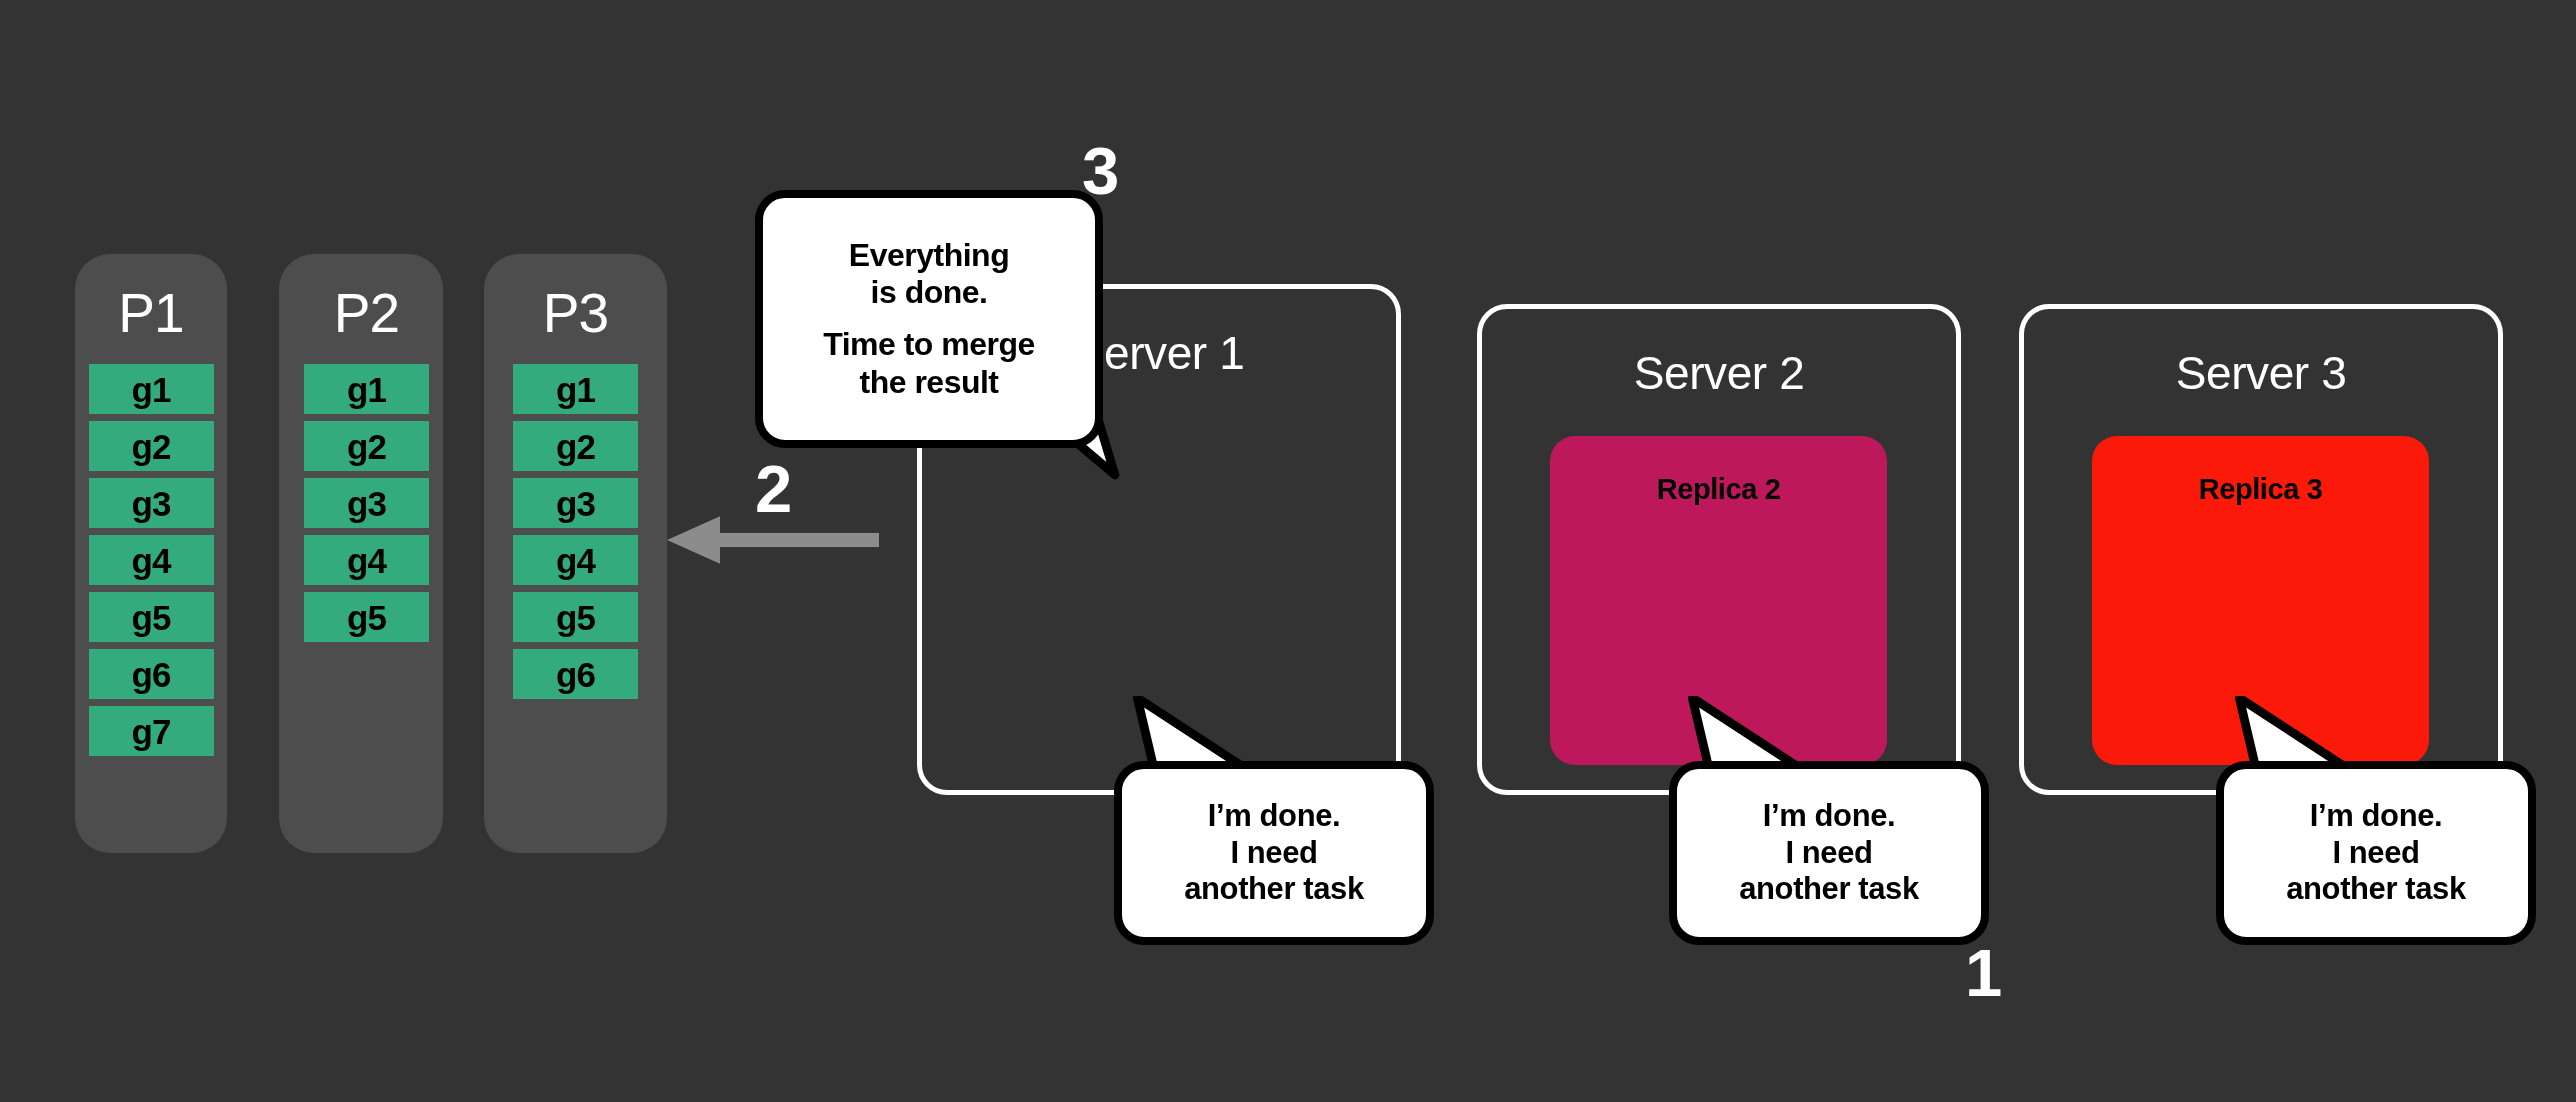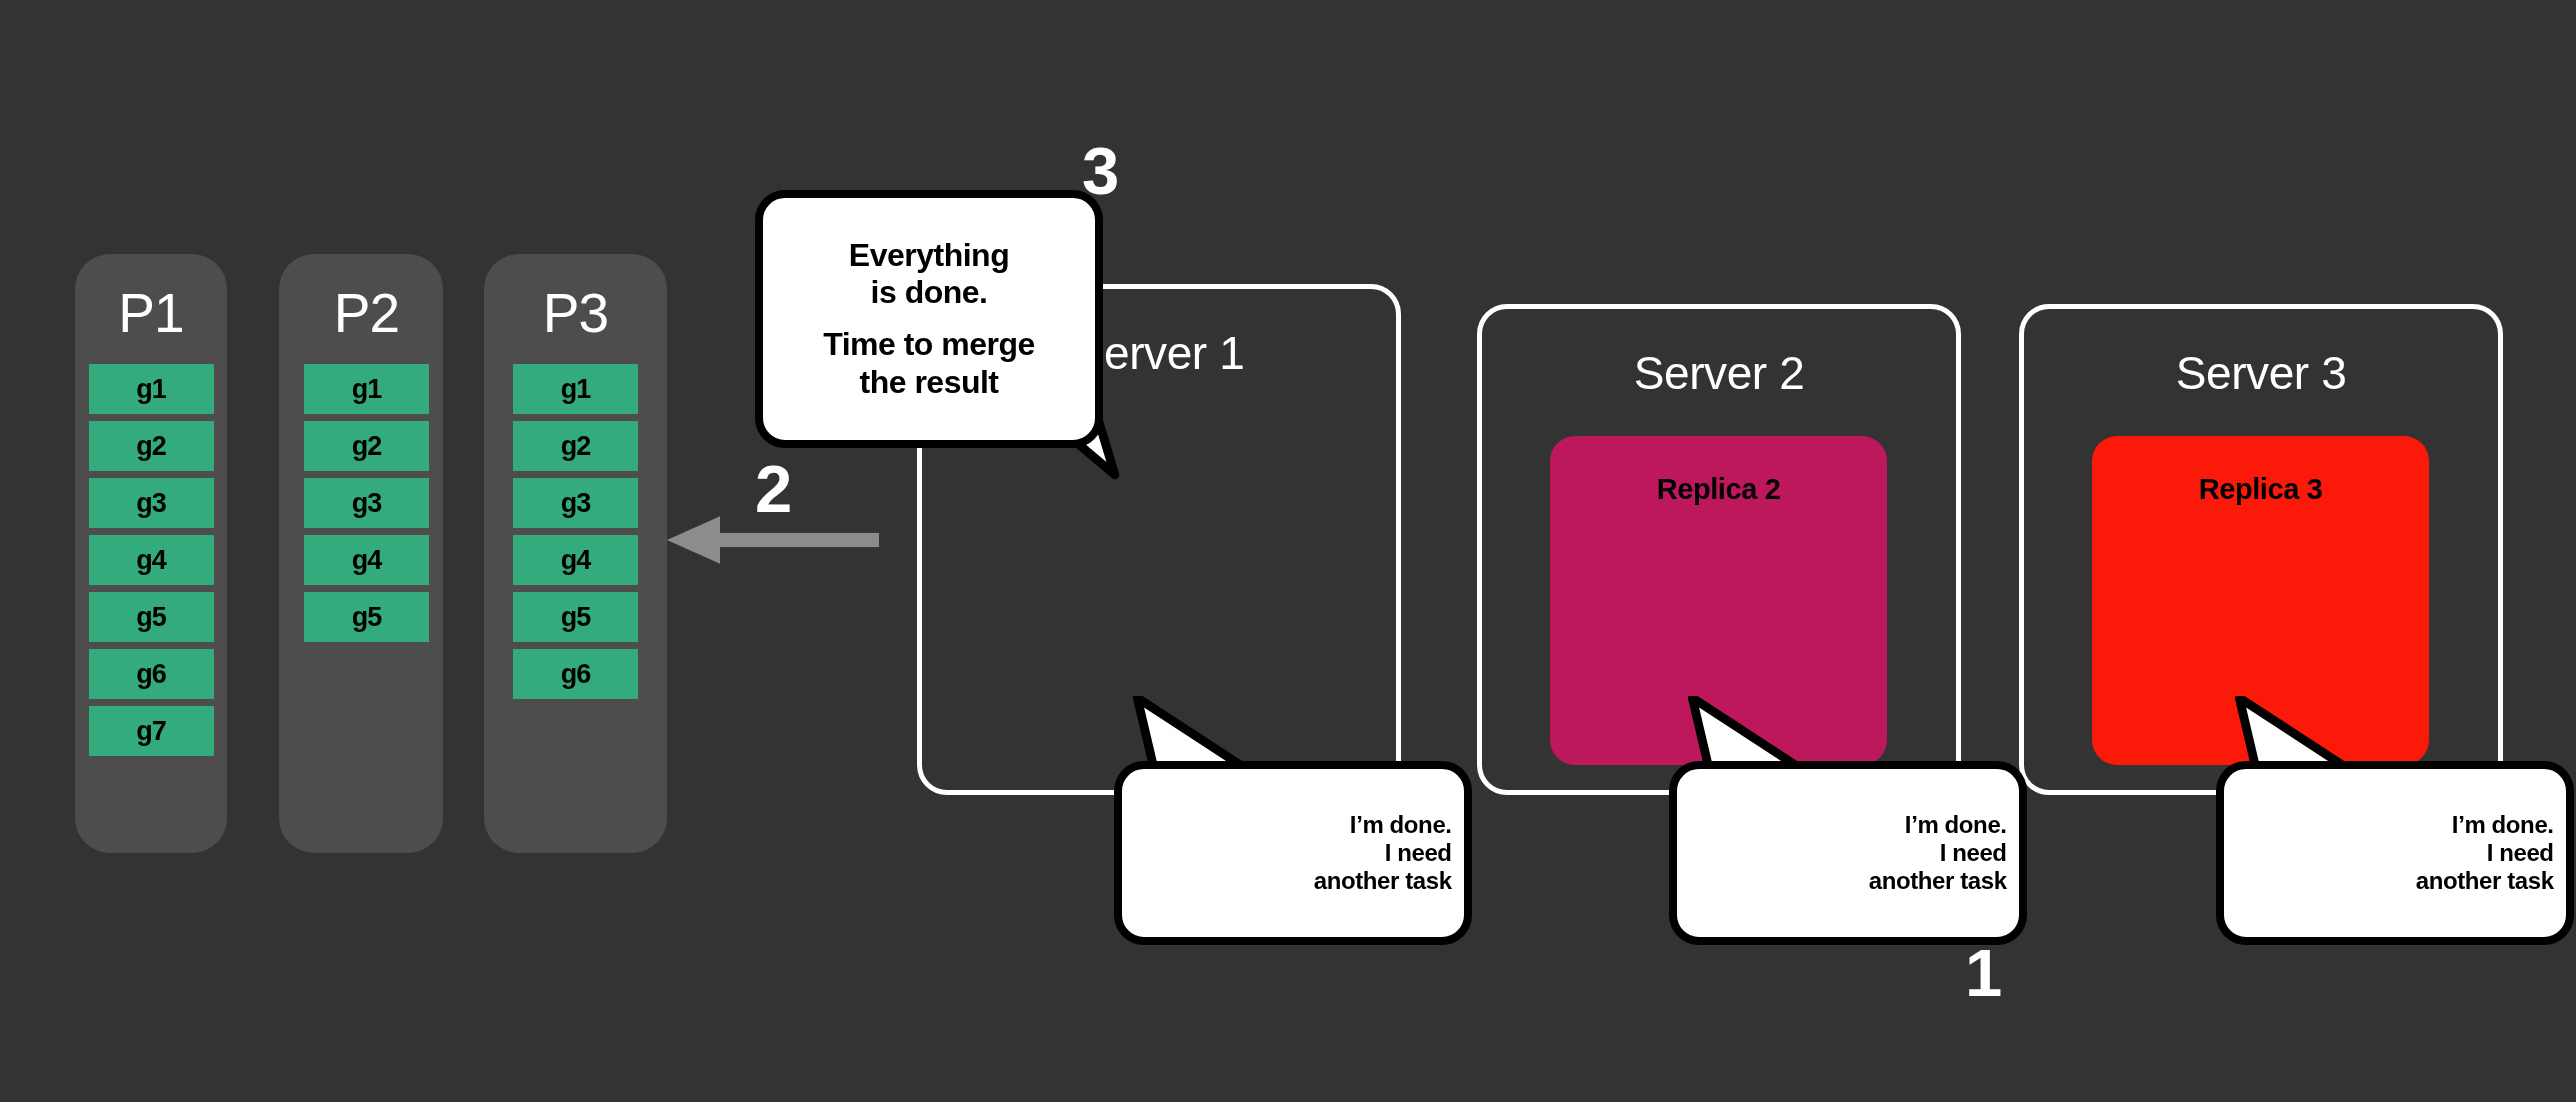"g1" .group-block { font-size: 27px -> 35px }
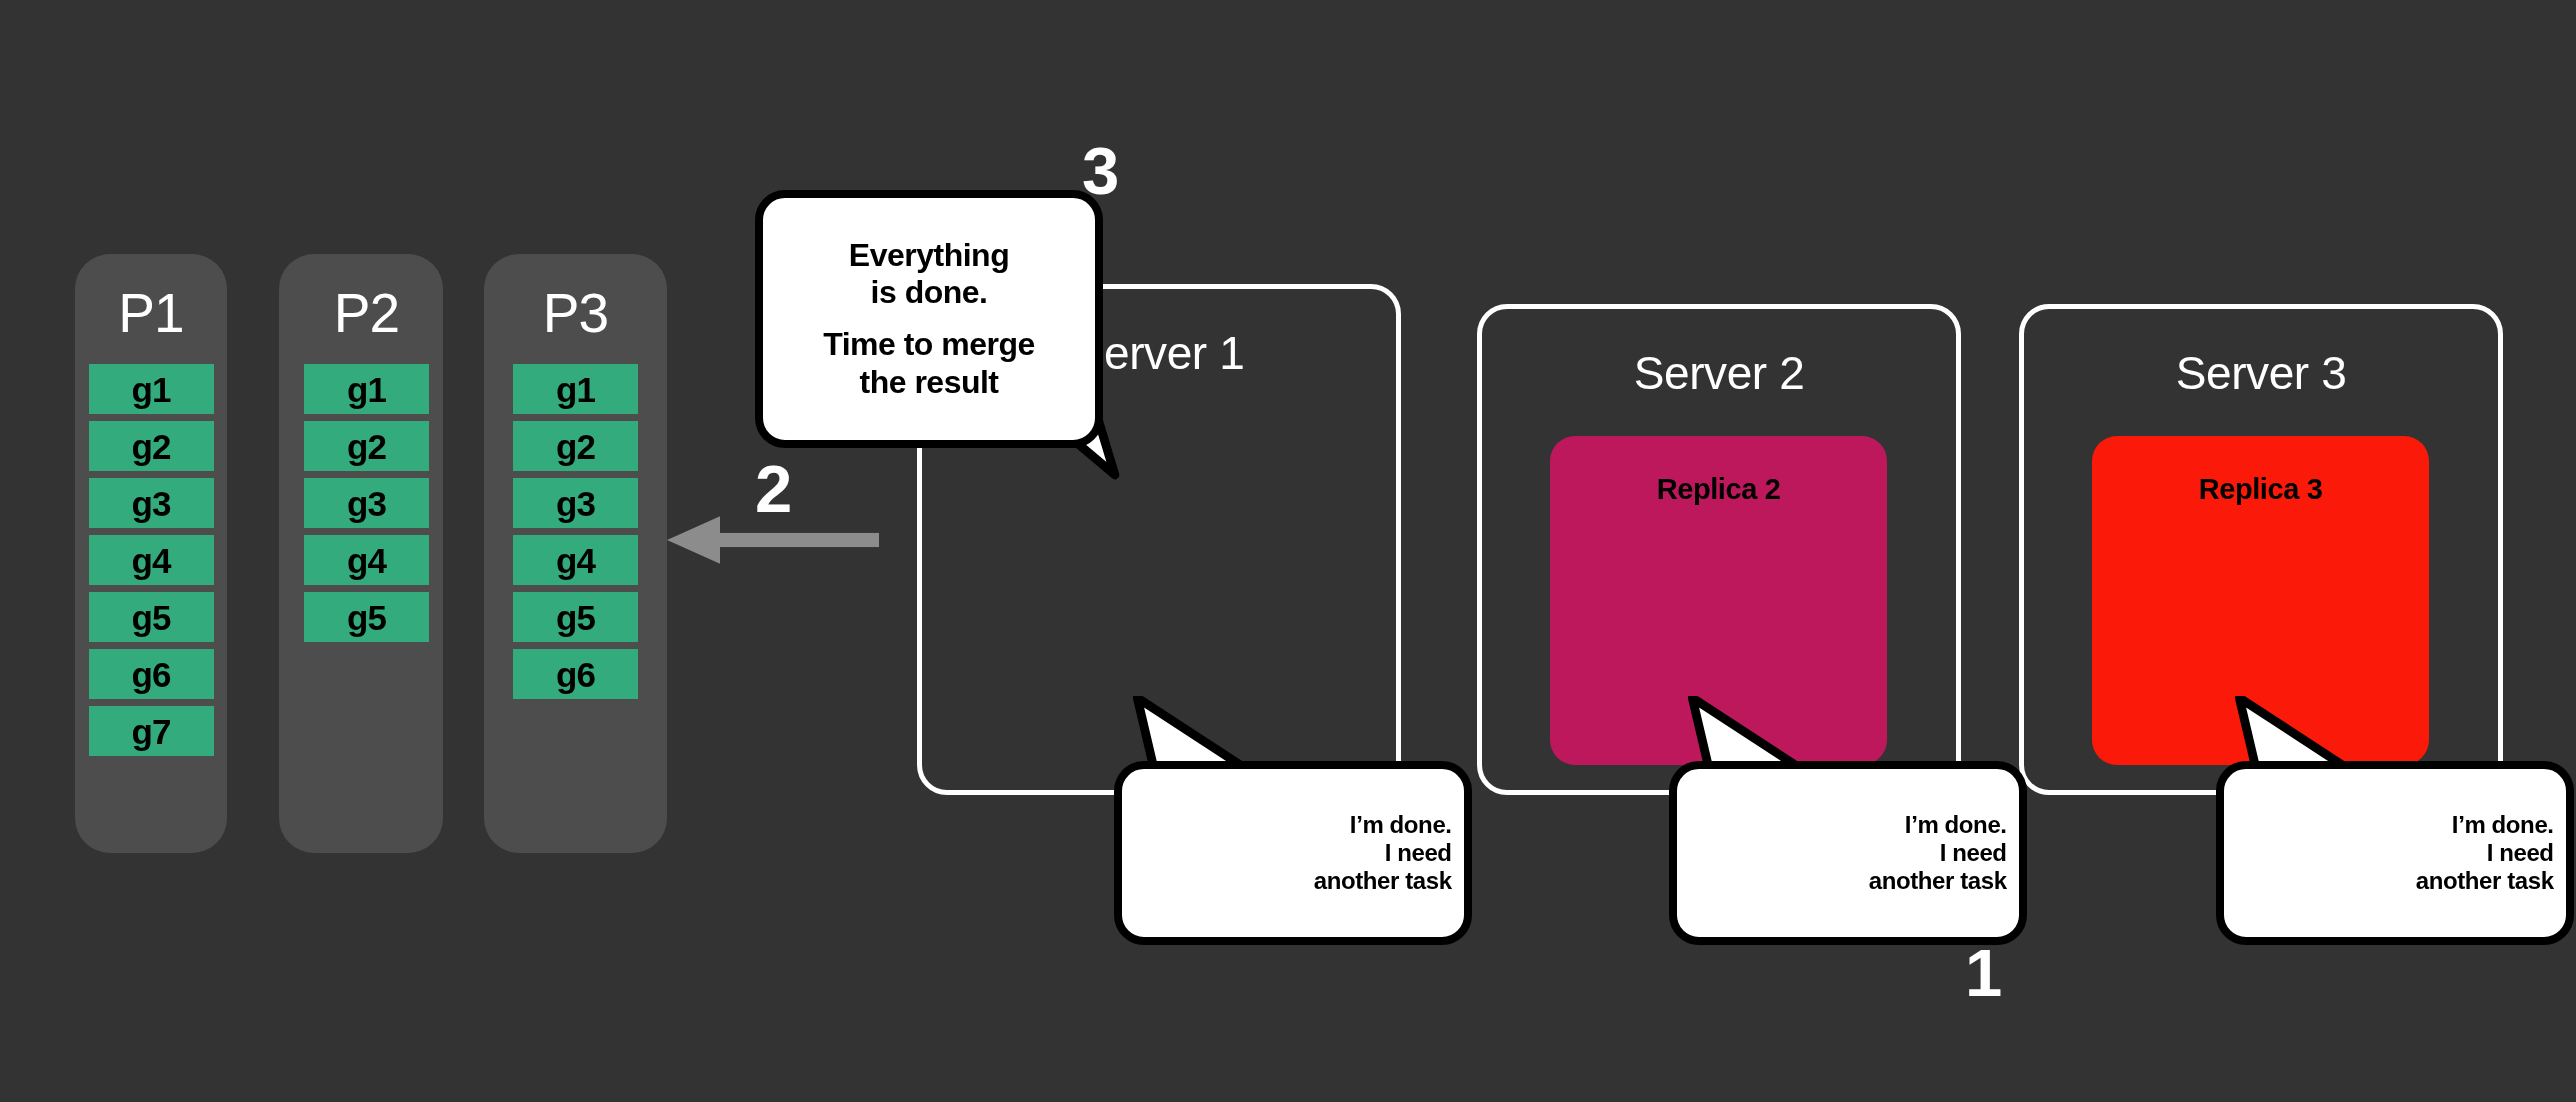"I’m done." .bubble-done .bubble-body { align-items: flex-end -> none; font-size: 24px -> 31px; width: 358px -> 320px }
